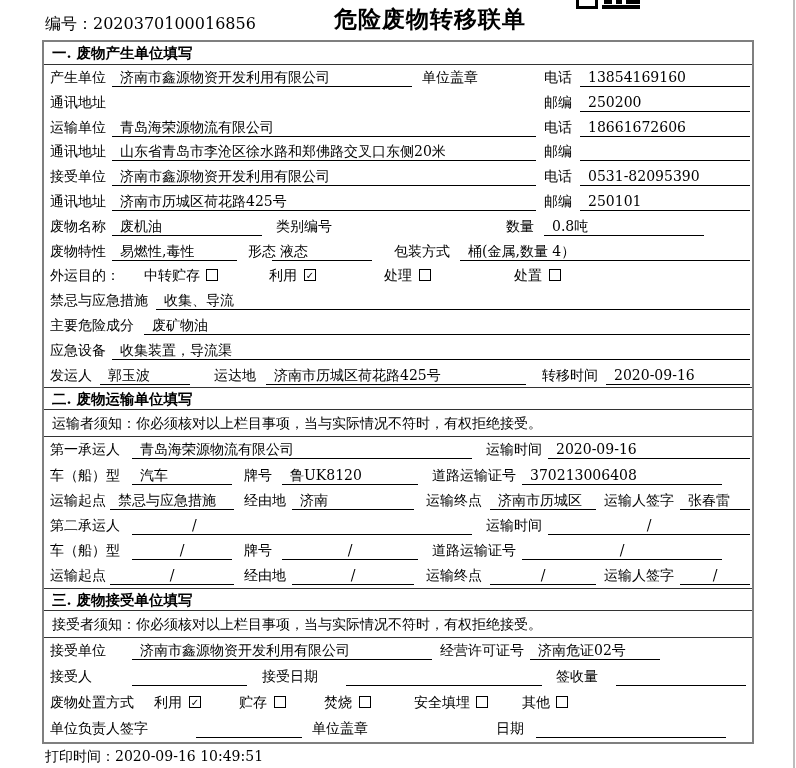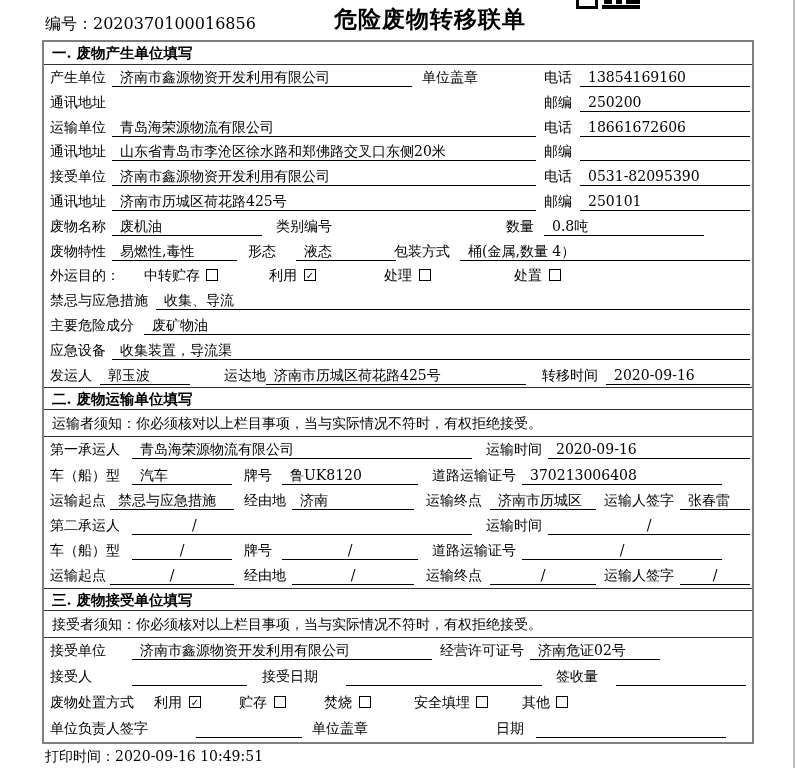"液态" span.fld { left: 252px -> 228px }
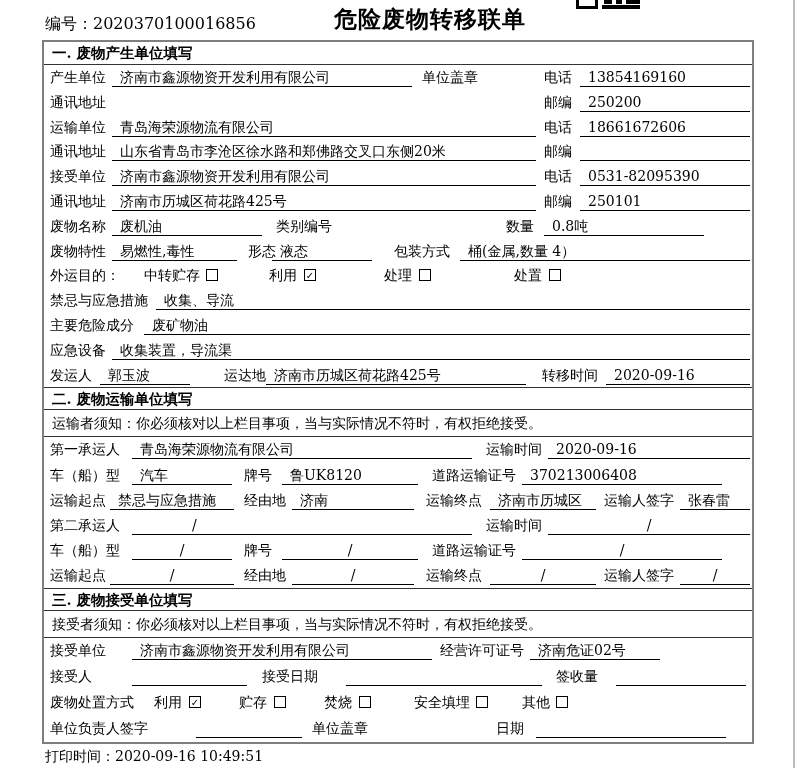"运达地" span.lab { left: 180px -> 170px }
